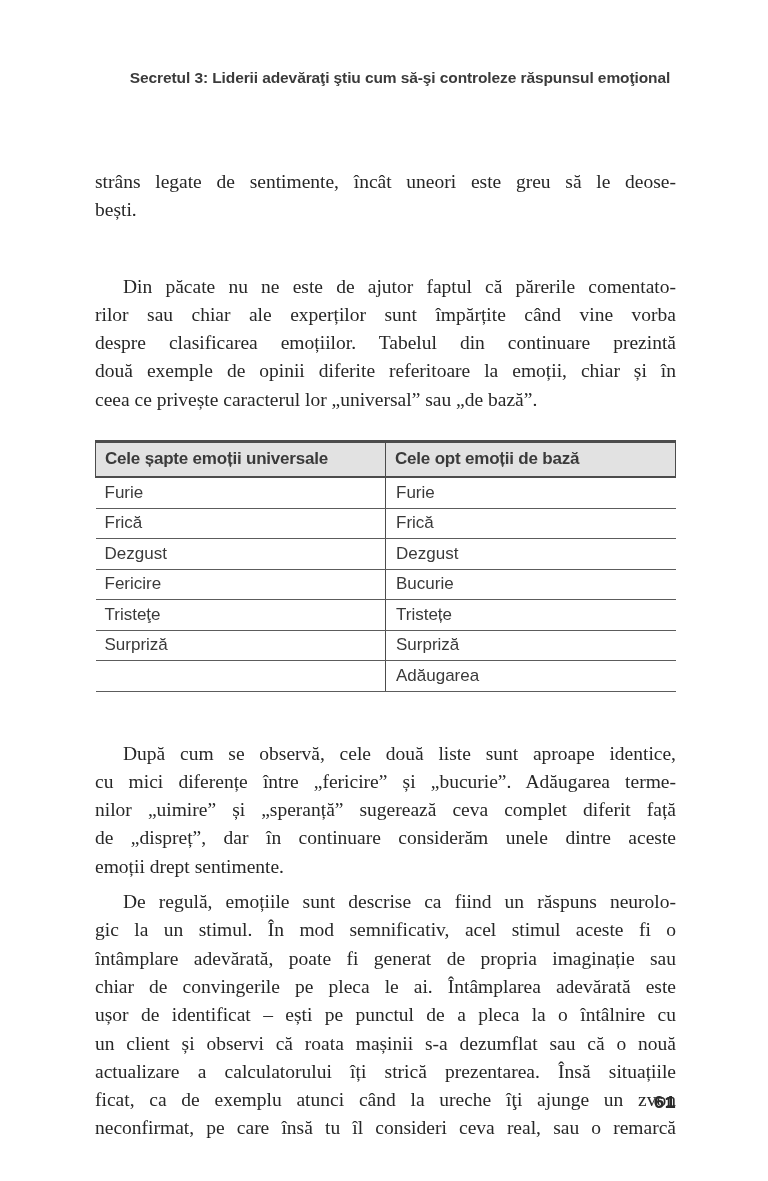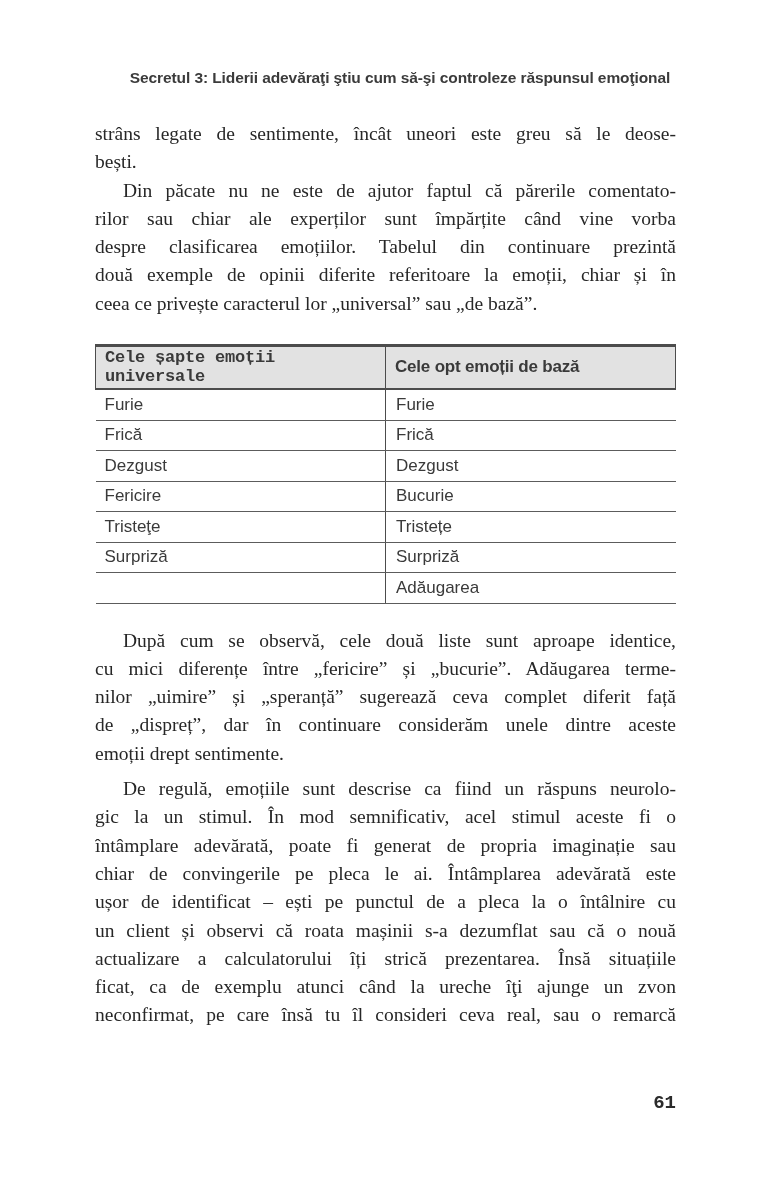"strâns legate de sentimente, încât" .paragraph { margin-top: none -> 48px }
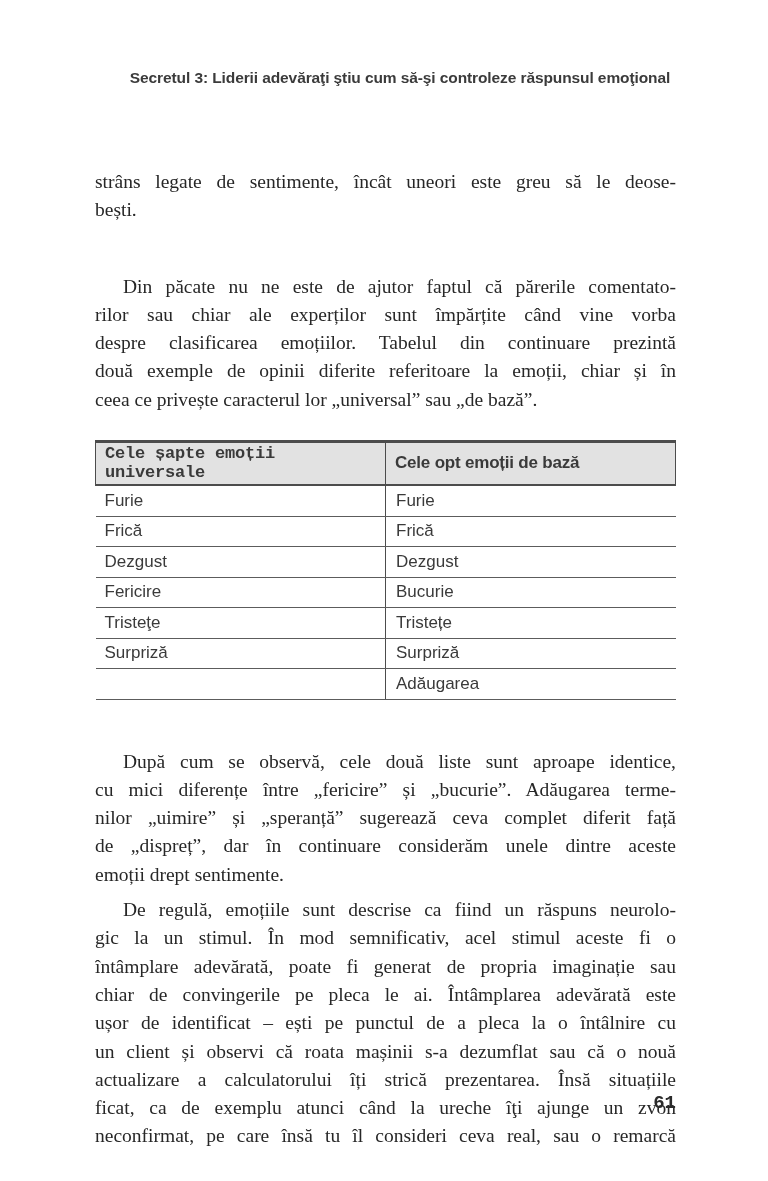"Cele șapte emoții universale" table.emotions th:first-child { font-family: Liberation Mono, monospace -> none }
